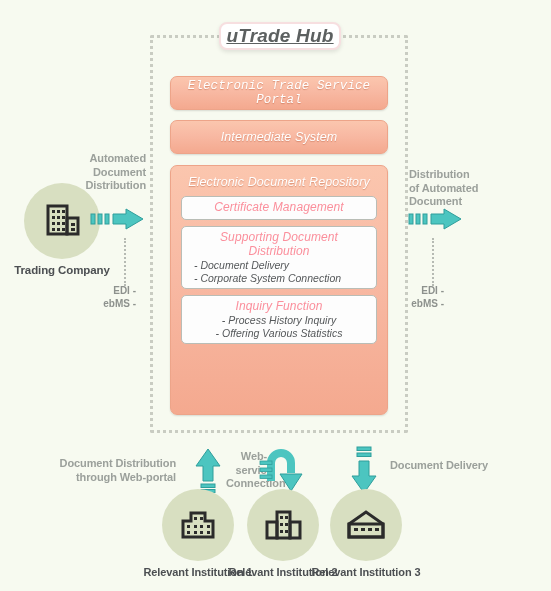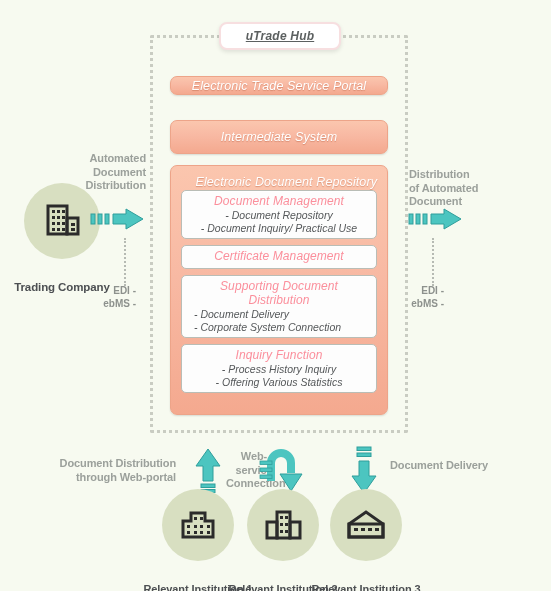"uTrade Hub" #hub-title span { font-size: 12px -> 19px }
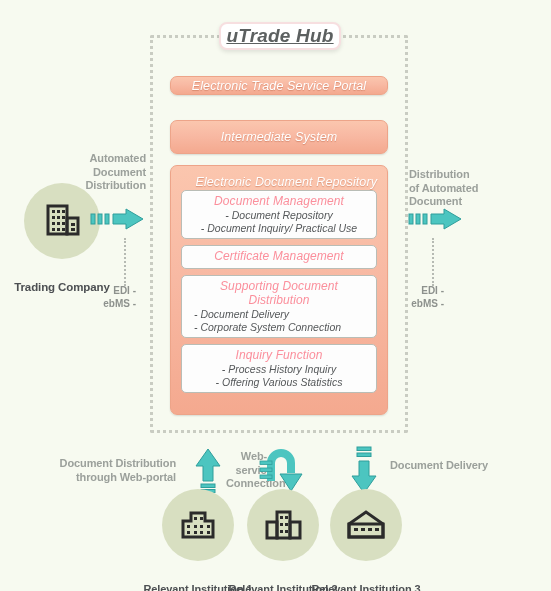"Electronic Trade Service Portal" #panel-portal { font-family: none -> Liberation Mono, monospace; height: 19px -> 34px }
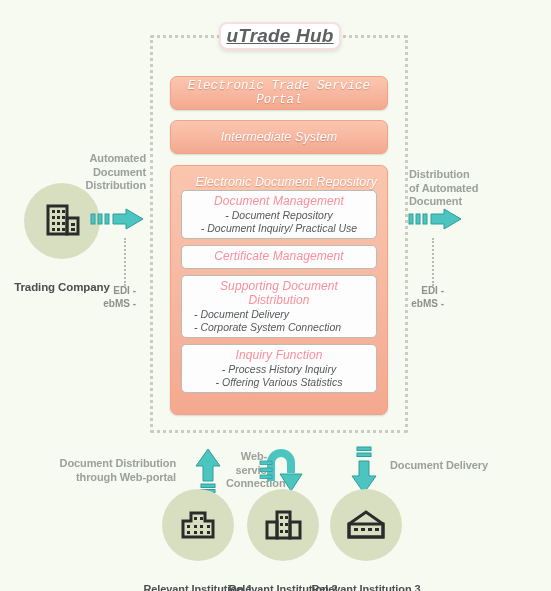"Electronic Document Repository" #panel-repository > .salmon-label { margin: 3px 0 1px -> 3px 0 7px; text-align: right -> none }
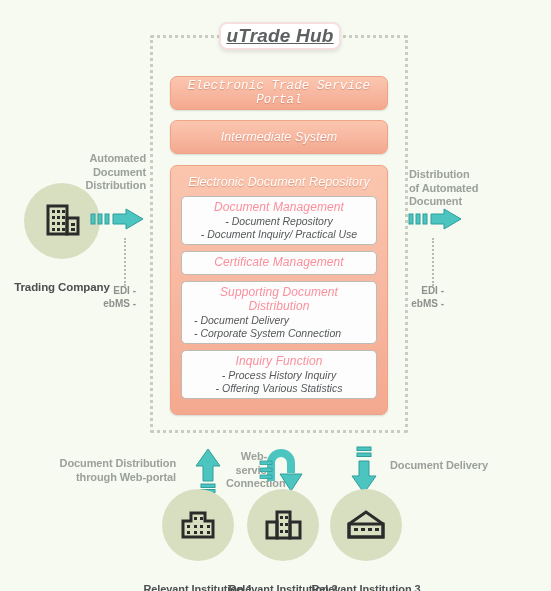"Document Management" div.card { html: <div> <div>Document Management</div> <div> <div>- Document Repository</div> <div>- Document Inquiry/ Practical Use</div> </div> </div> -> none }
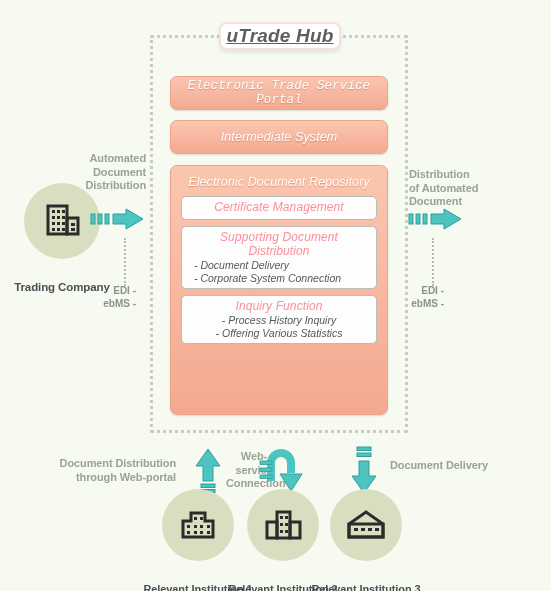"Trading Company" .node-label { margin-top: 22px -> 5px }
